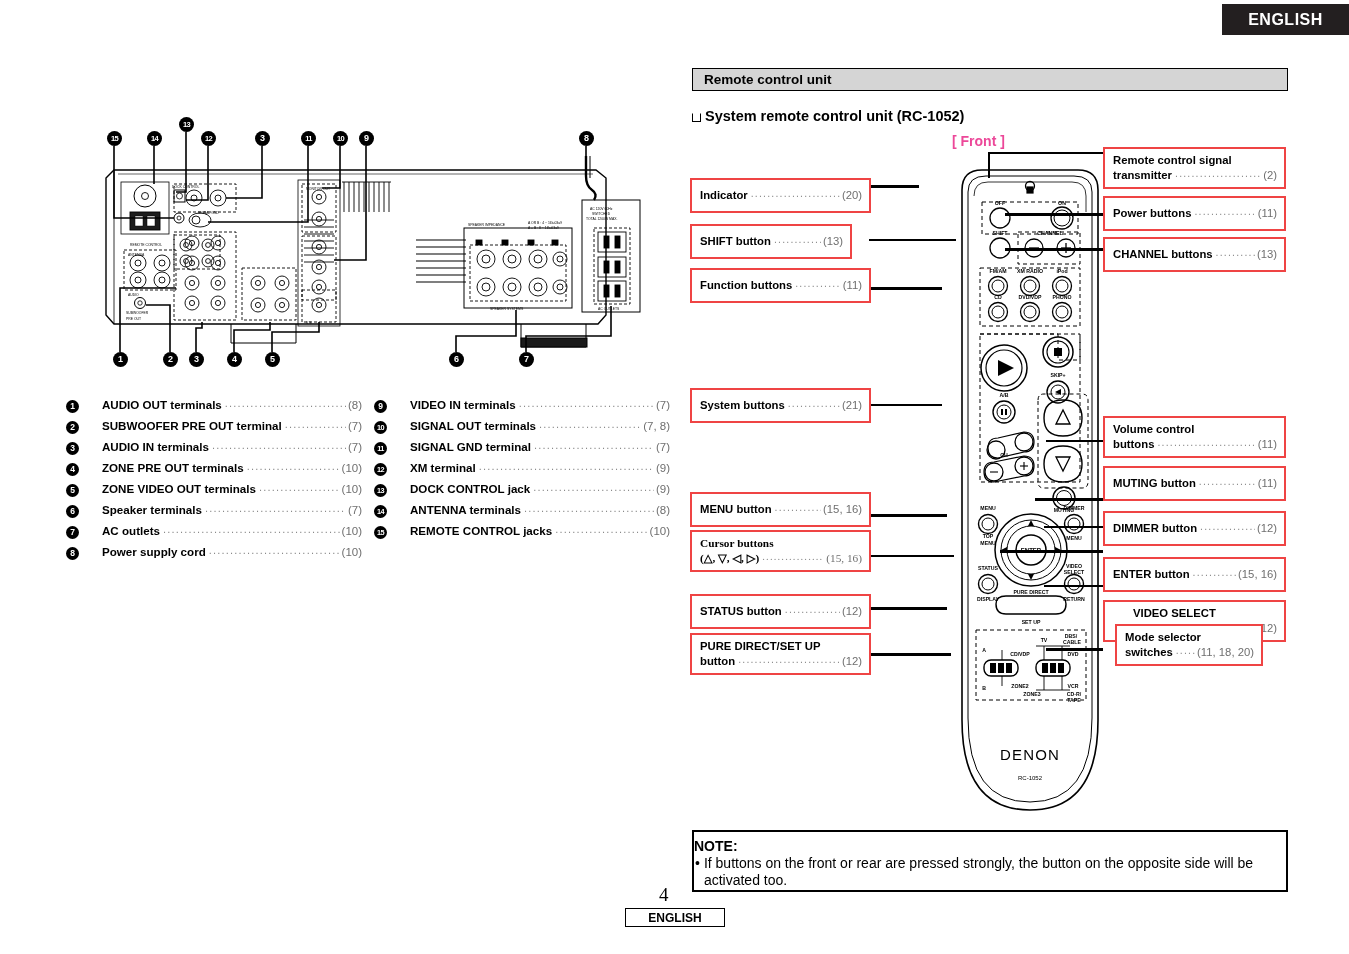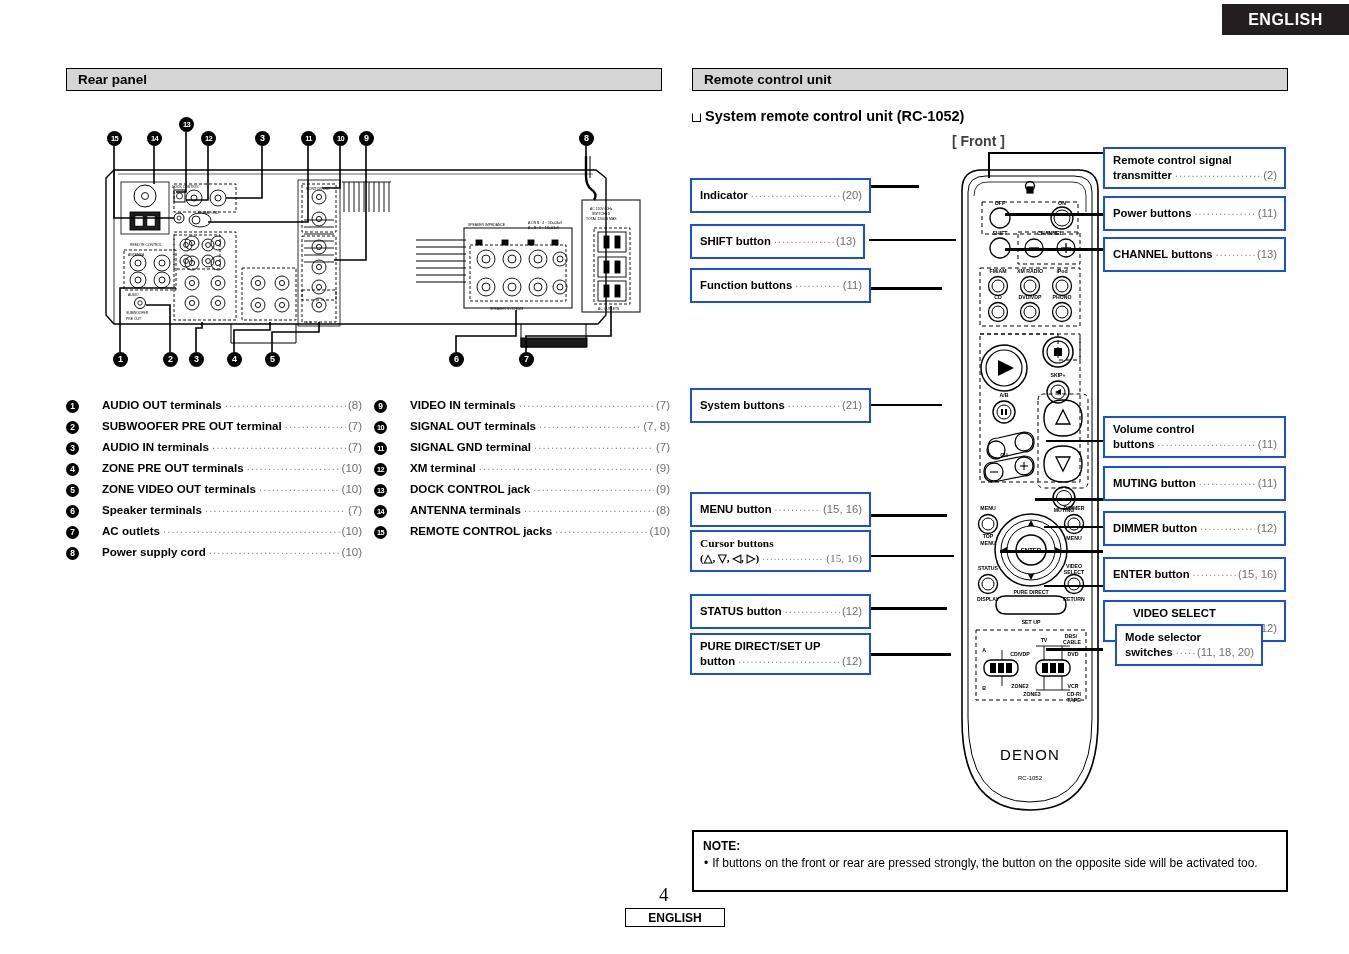"Rear panel" div.section-bar { html: <div> <span>Rear panel</span> </div> -> none }
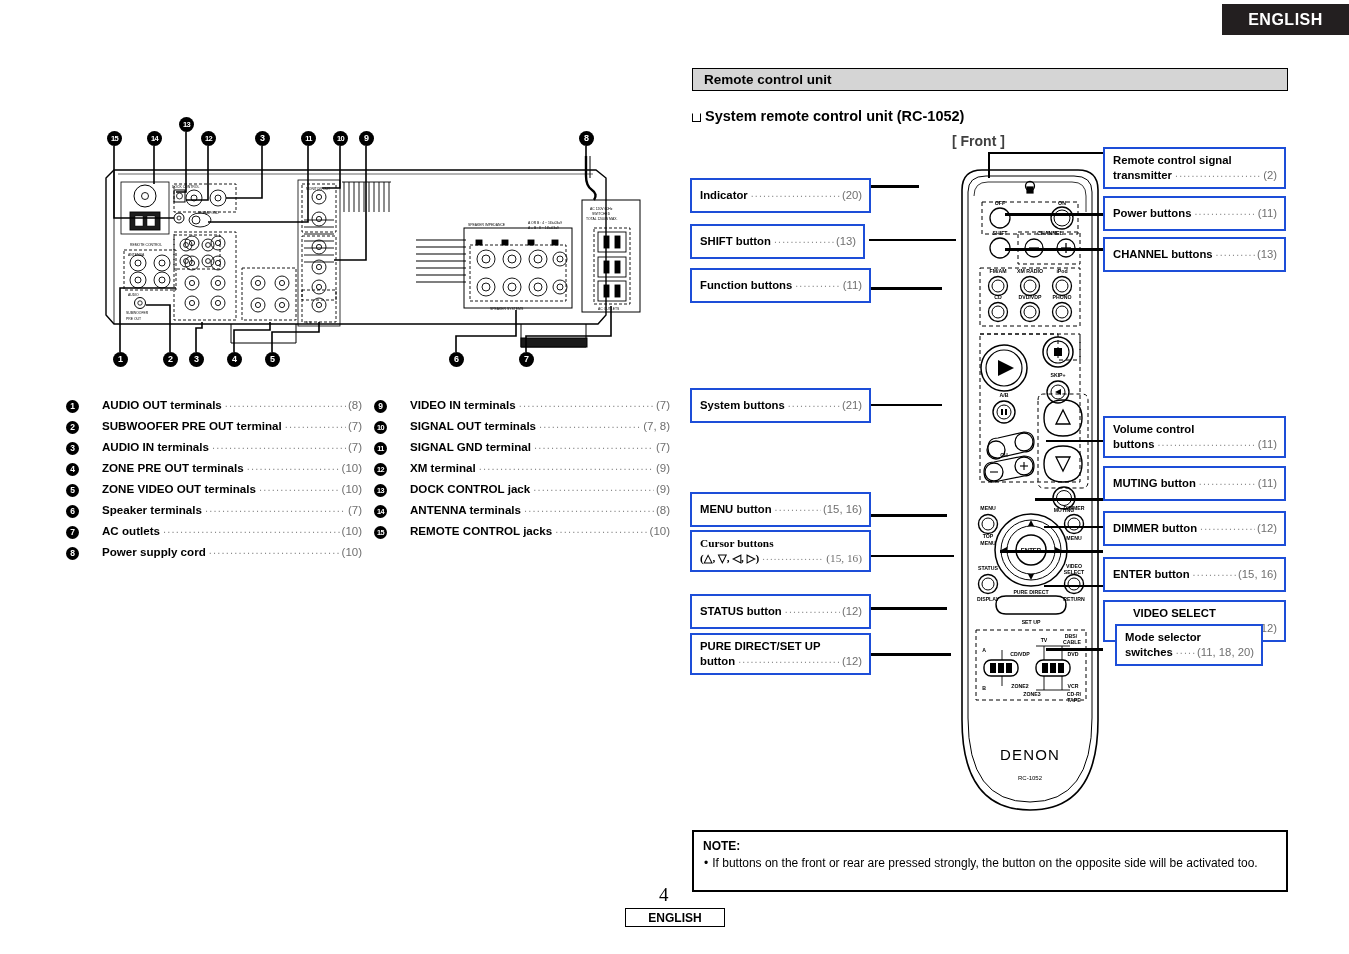"[ Front ]" #front-label { color: #404040 -> #ec4899 }
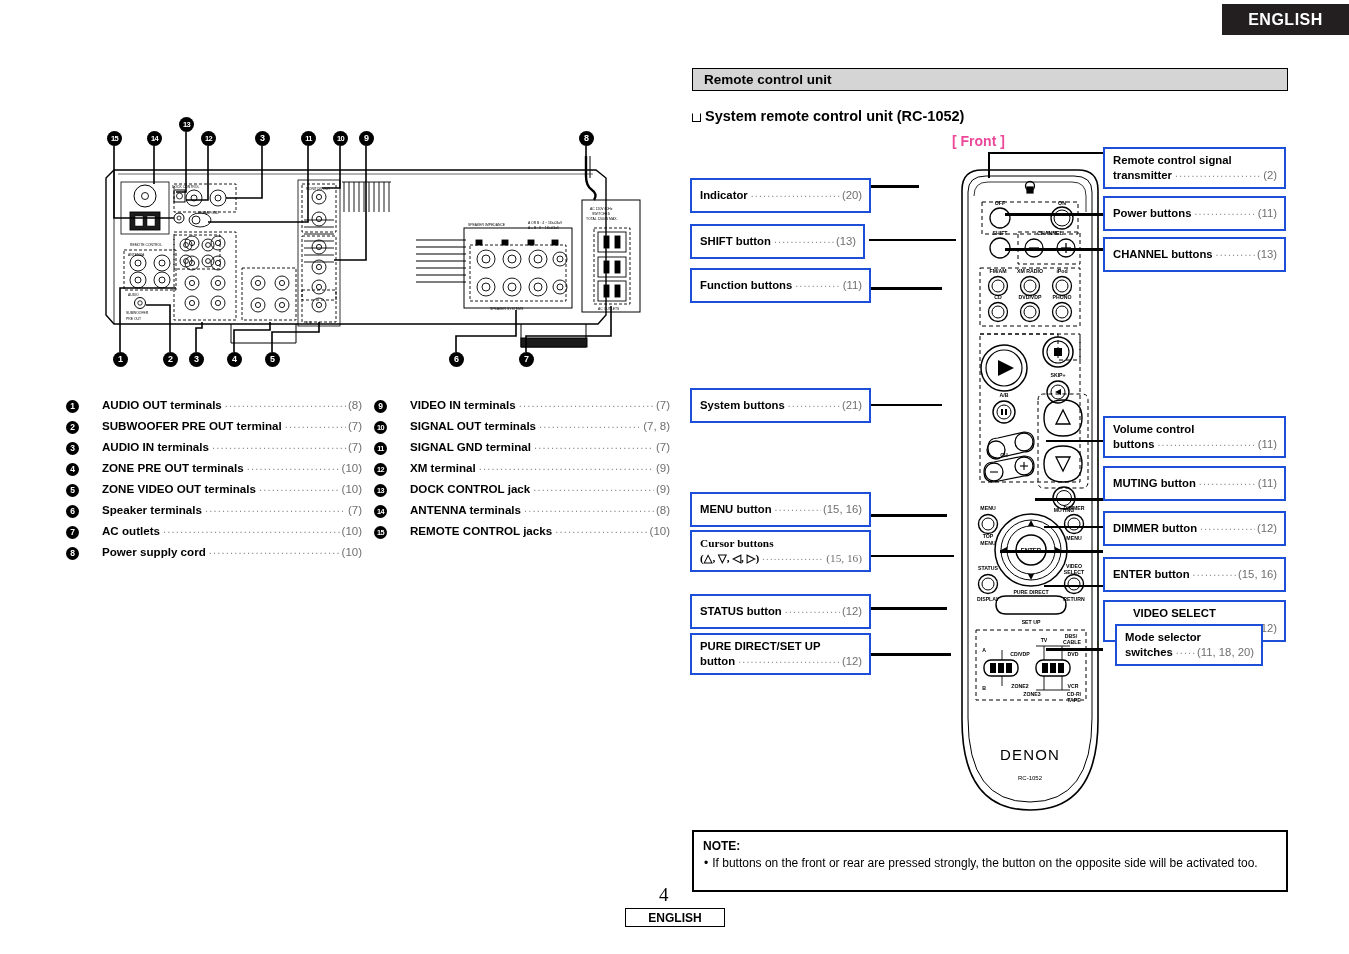"Remote control signal" .cbox { border: 2px solid #1d4ed8 -> 2px solid #ef4444 }
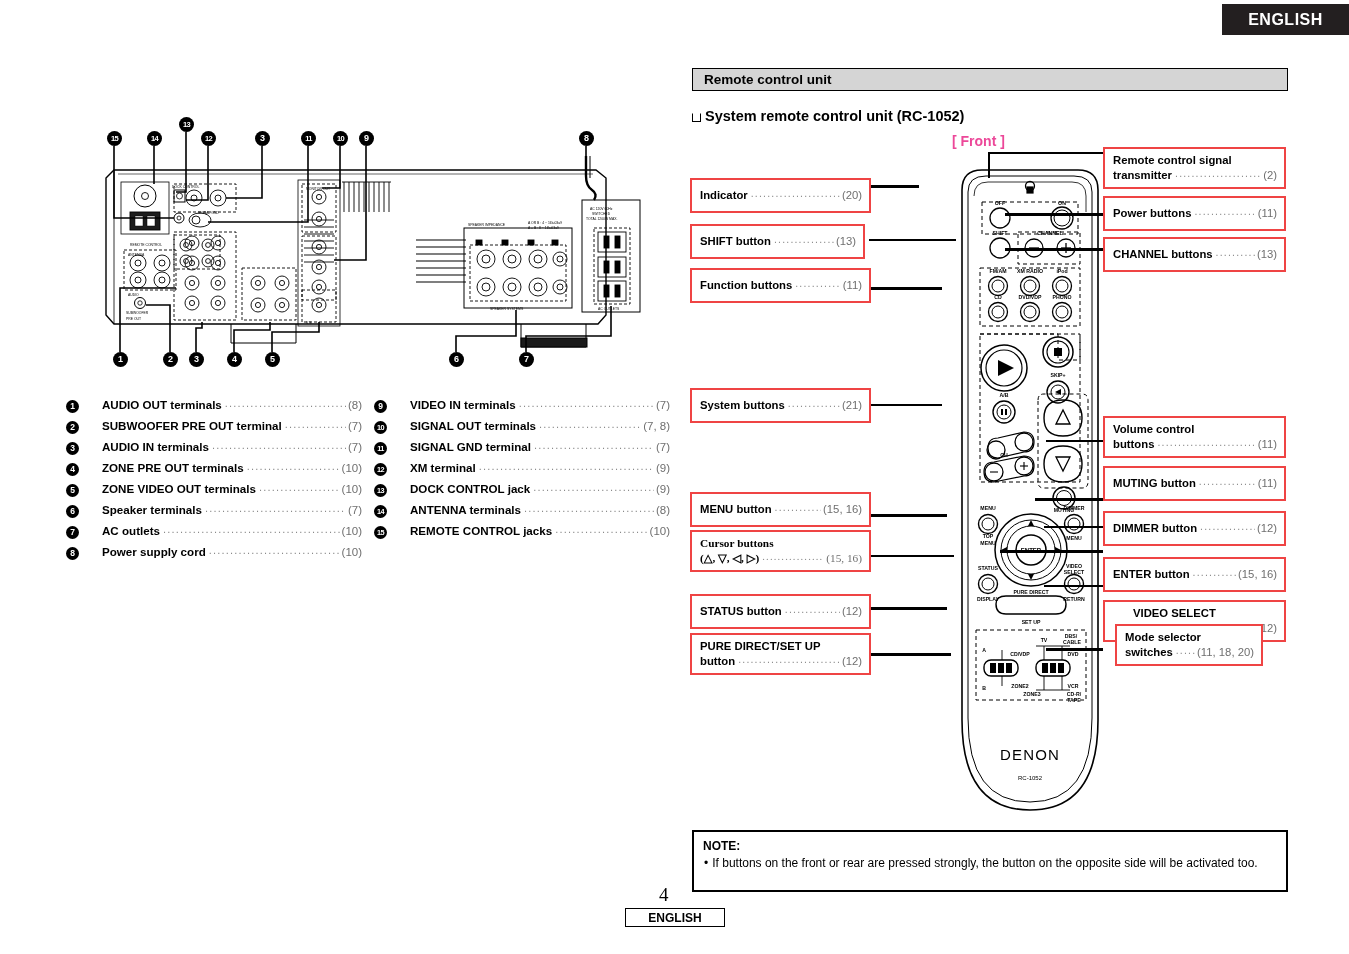"SHIFT button" div.cbox { width: 175px -> 162px }
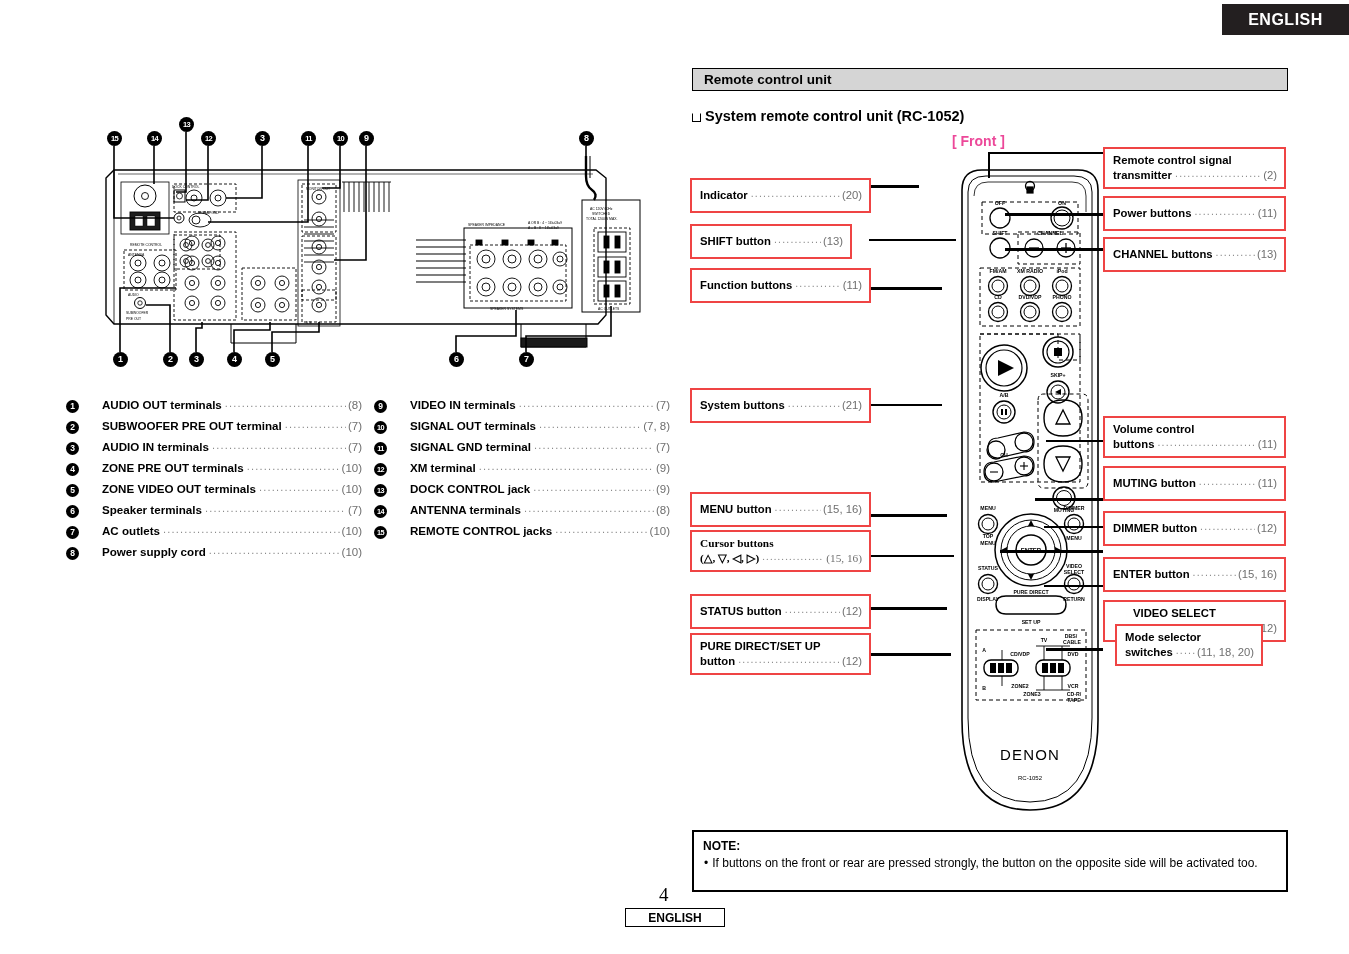"NOTE:" #note-box { font-size: 12px -> 14px; padding: 6px 9px -> 6px 0 }
